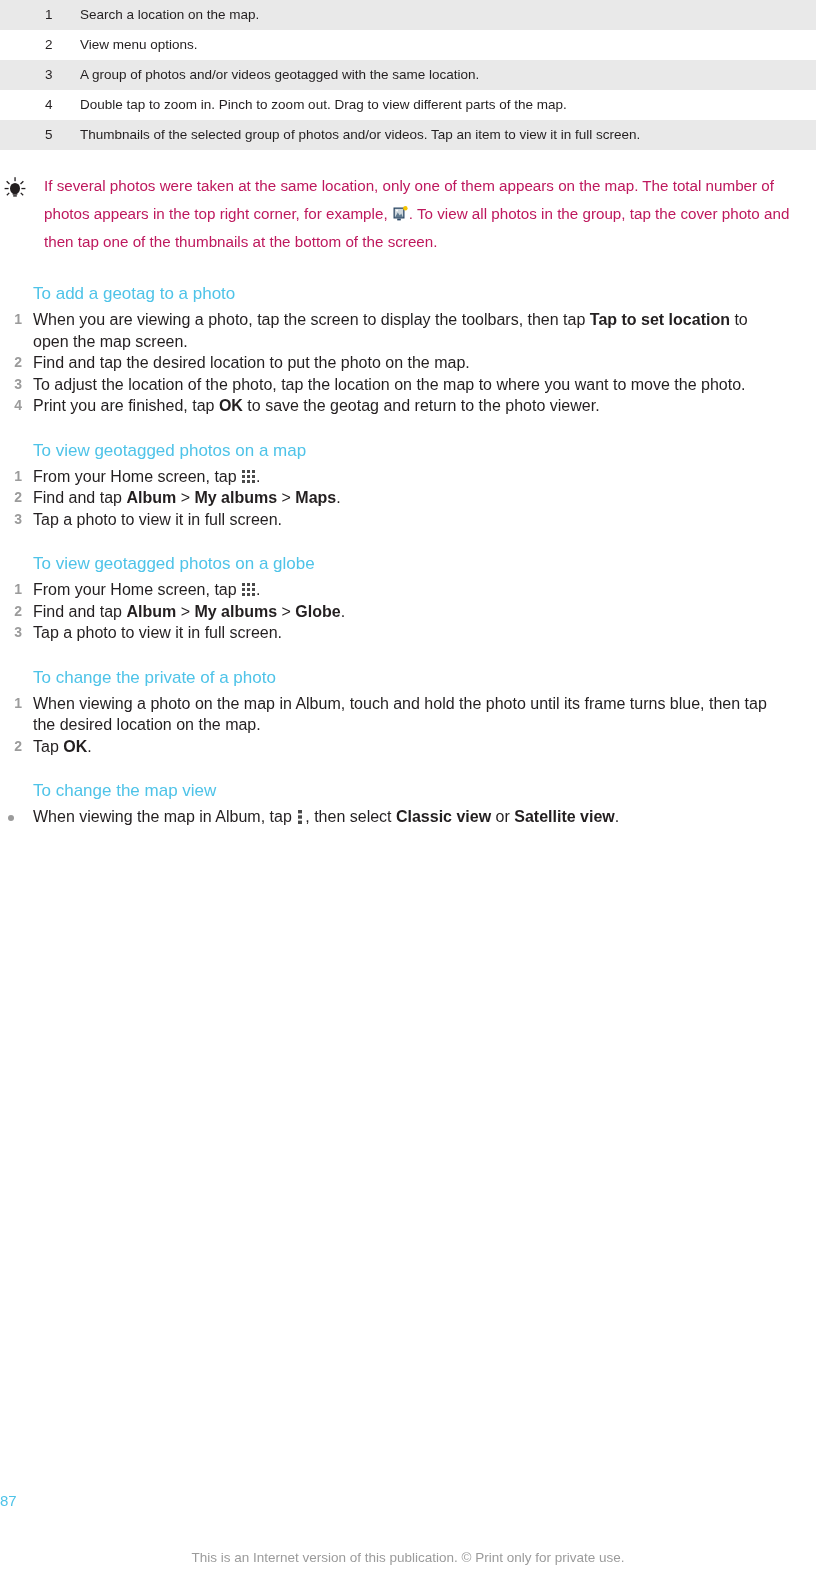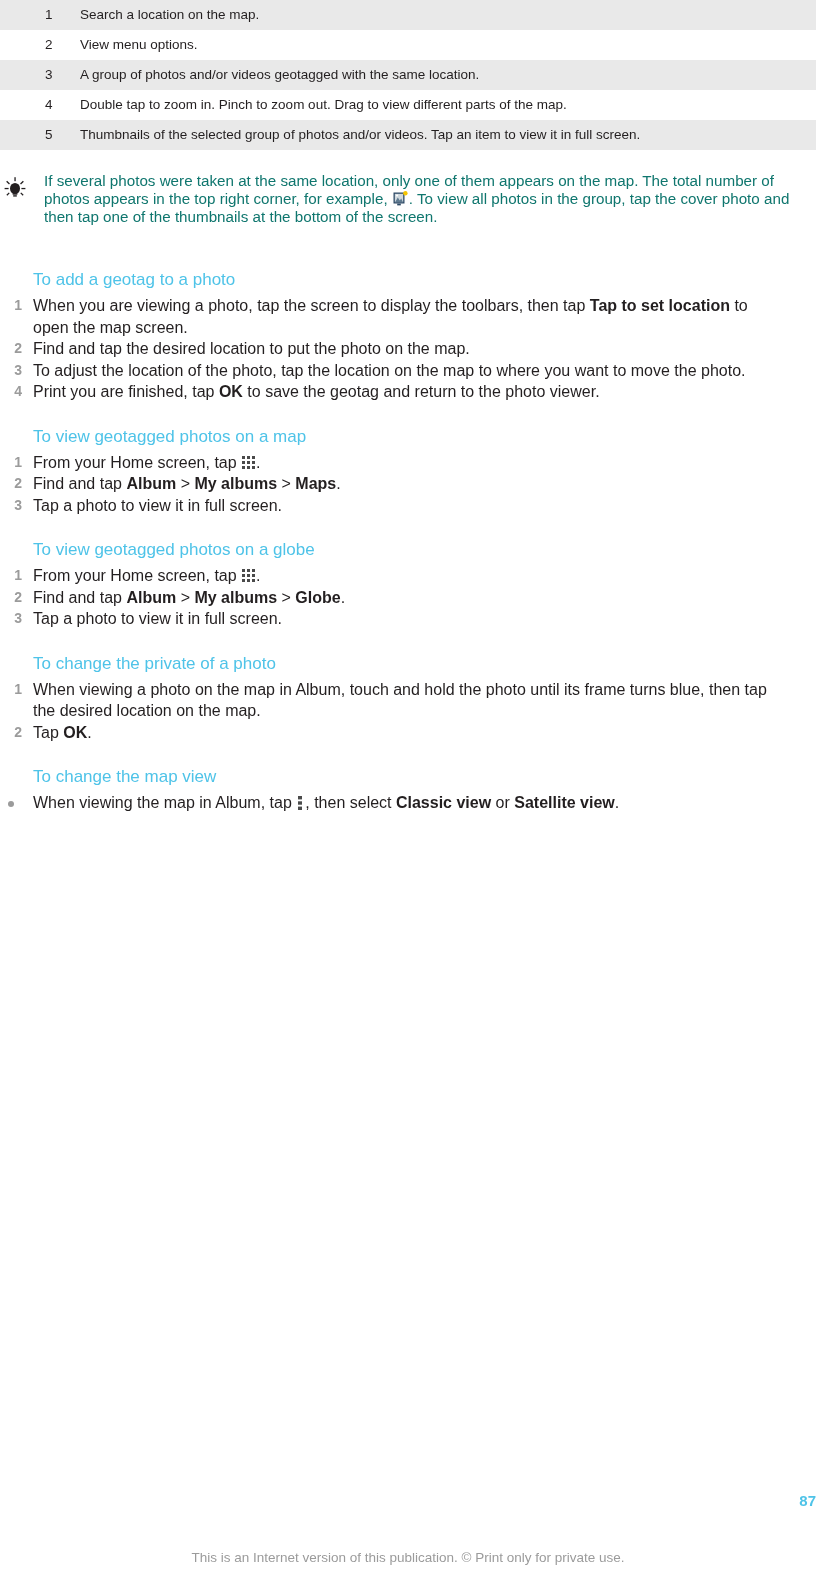"If several photos were taken" .tip-text { color: #0f766e -> #be185d; line-height: 18px -> 28px }
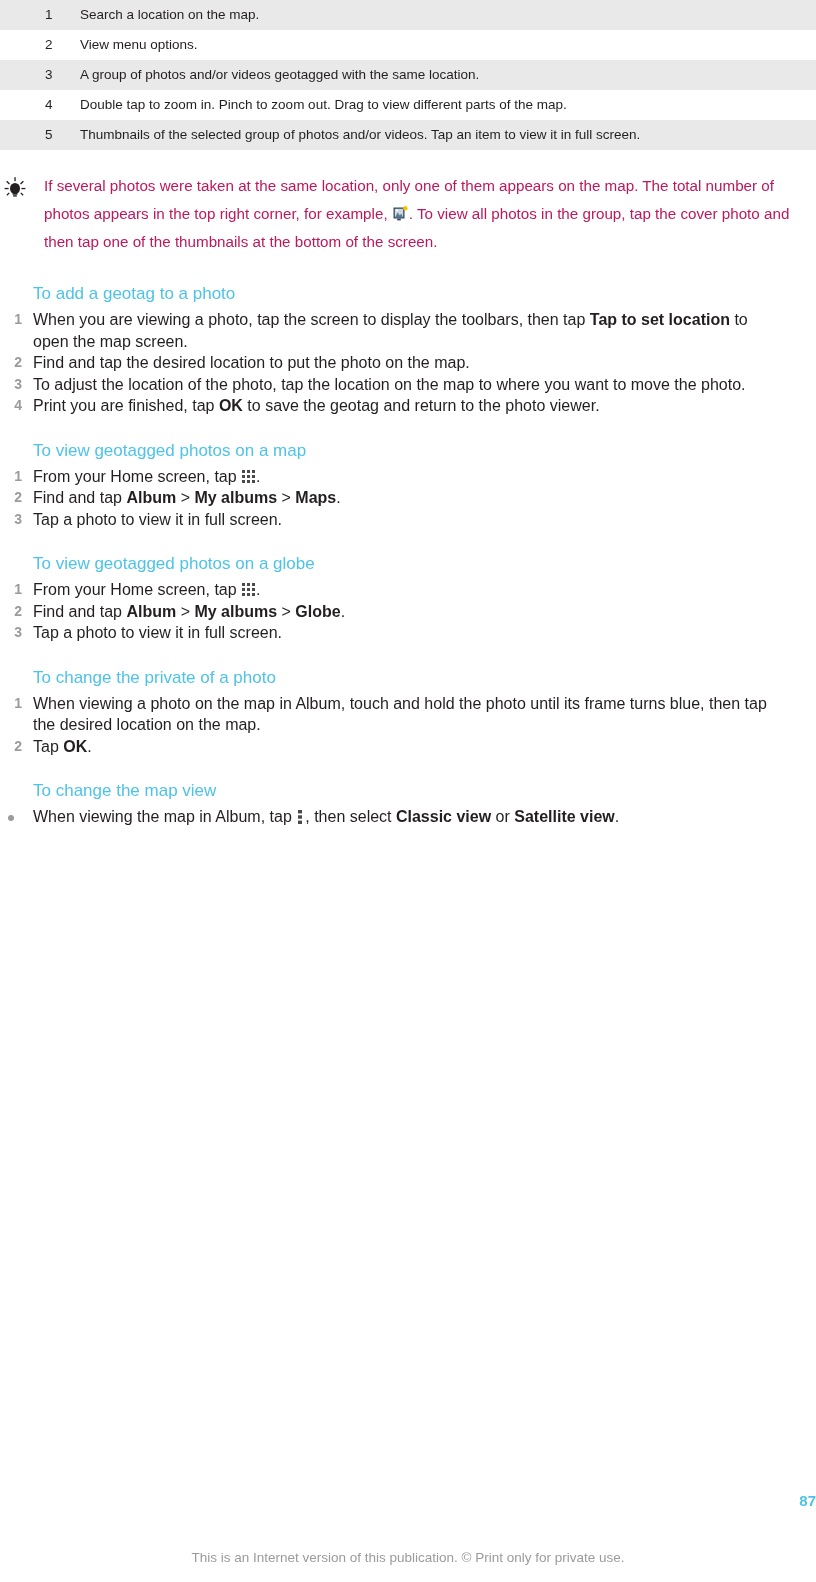"87" .page-number { font-weight: bold -> normal; text-align: right -> left }
